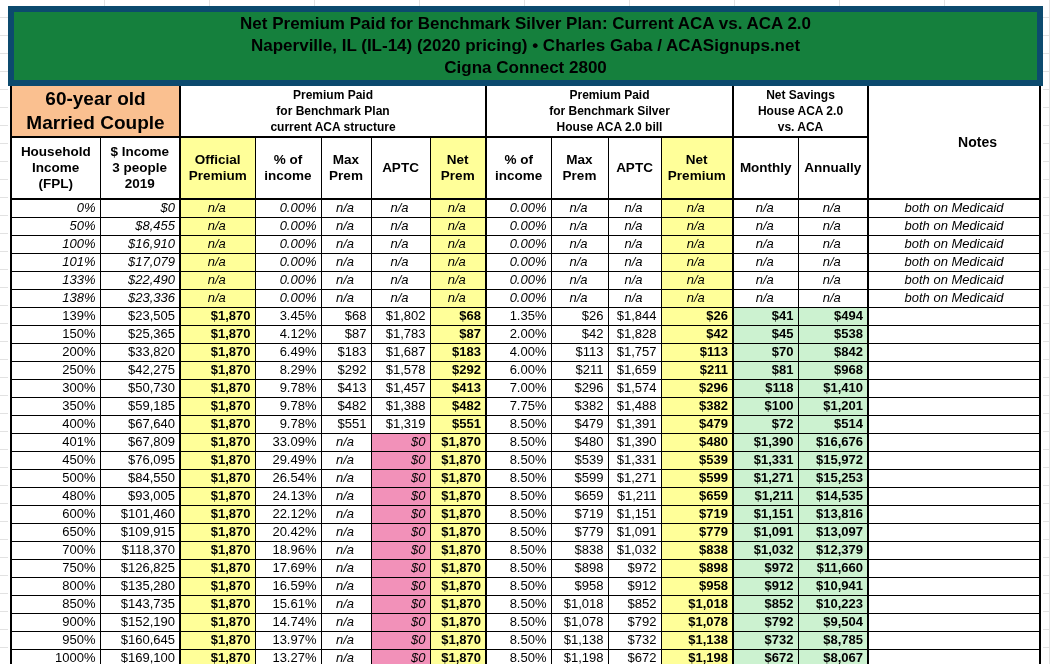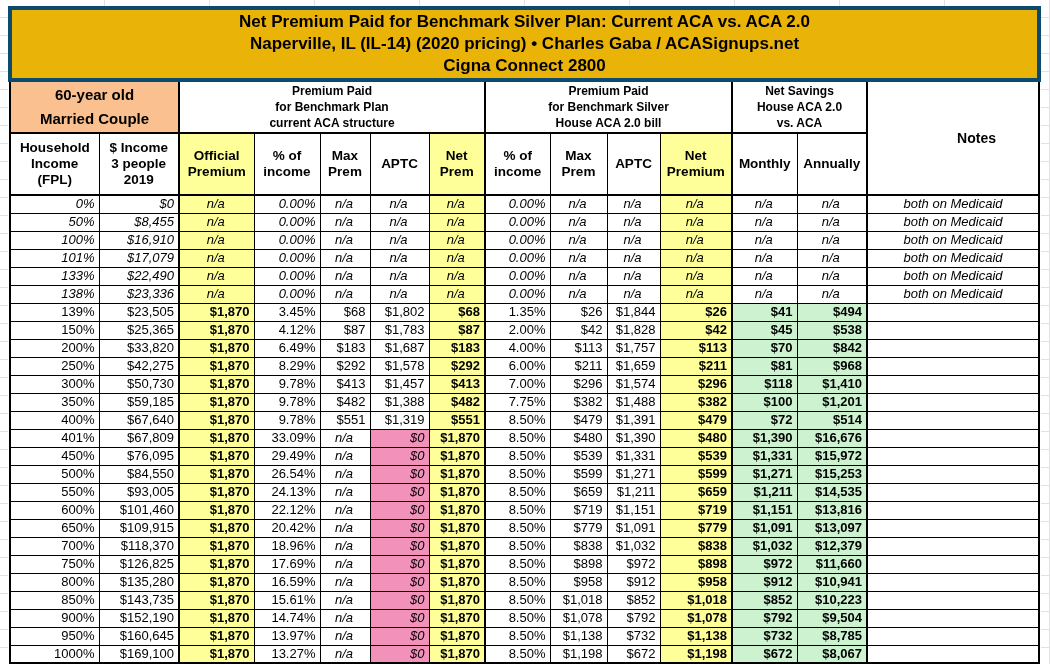"Net Premium Paid for Benchmark" .title-cell { background: #eab308 -> #15803d; border: 4px solid #0c4a6e -> 6px solid #0c4a6e }
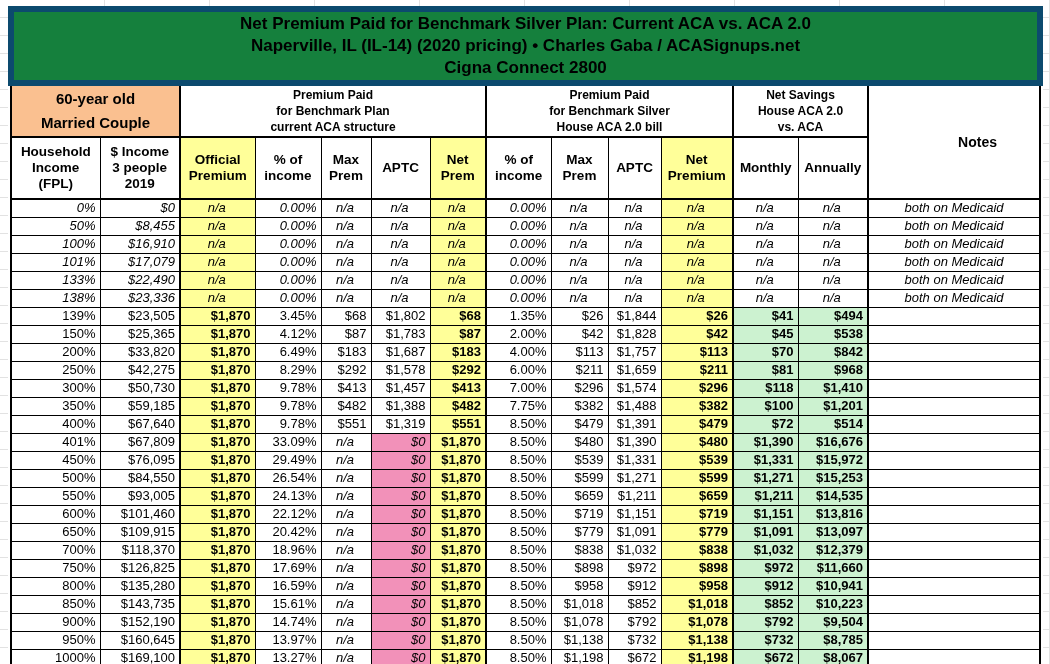"60-year old" th.orange { font-size: 15px -> 19px }
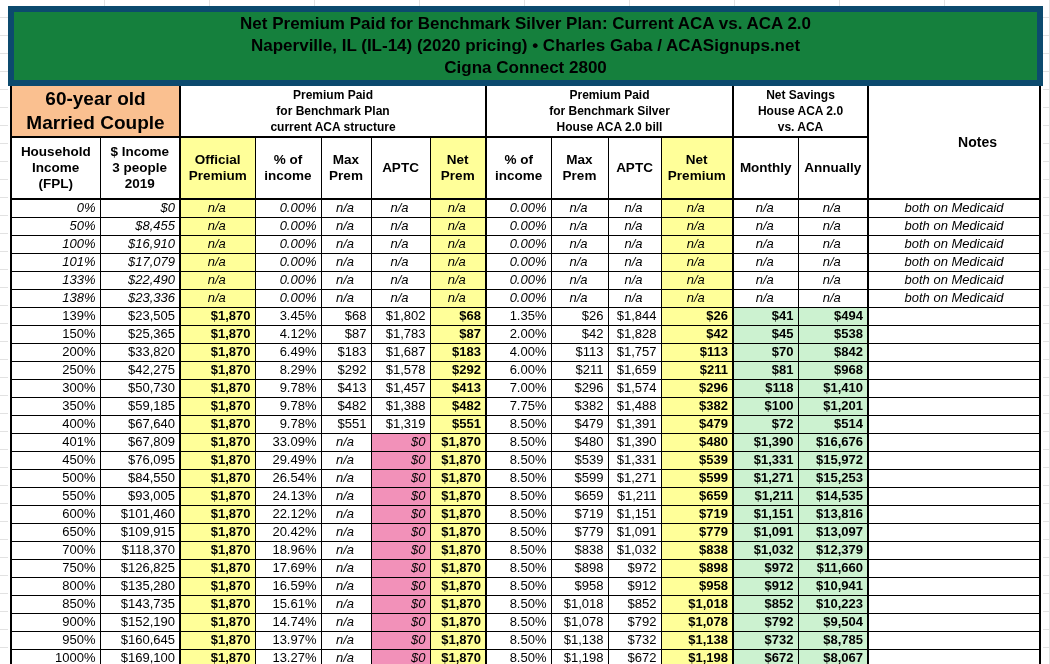"550%" td { text: 550% -> 480% }
